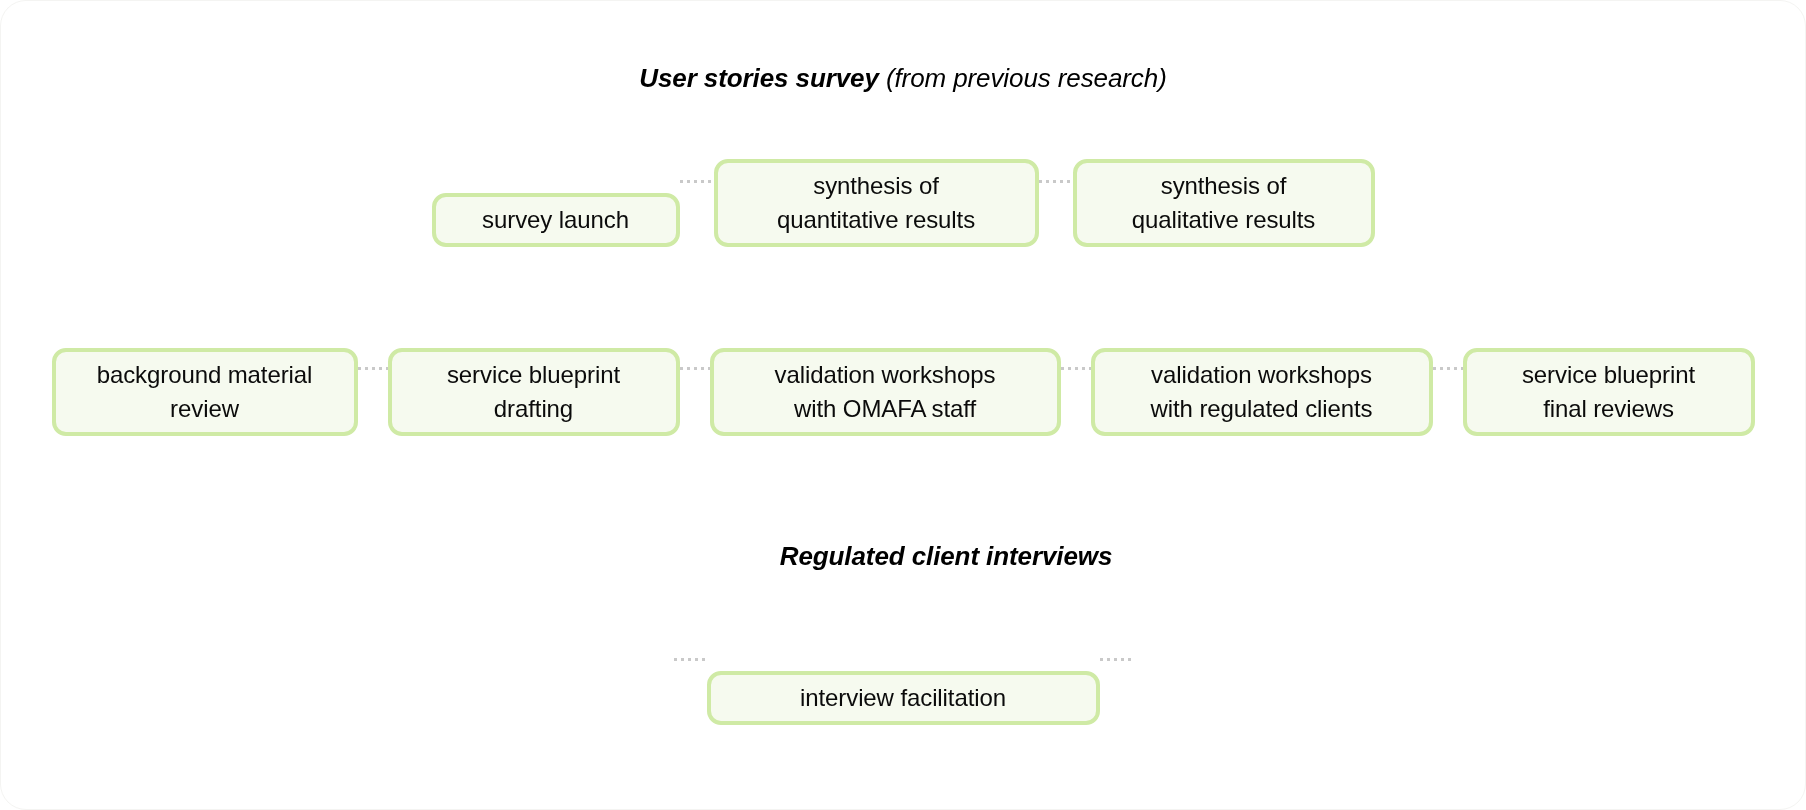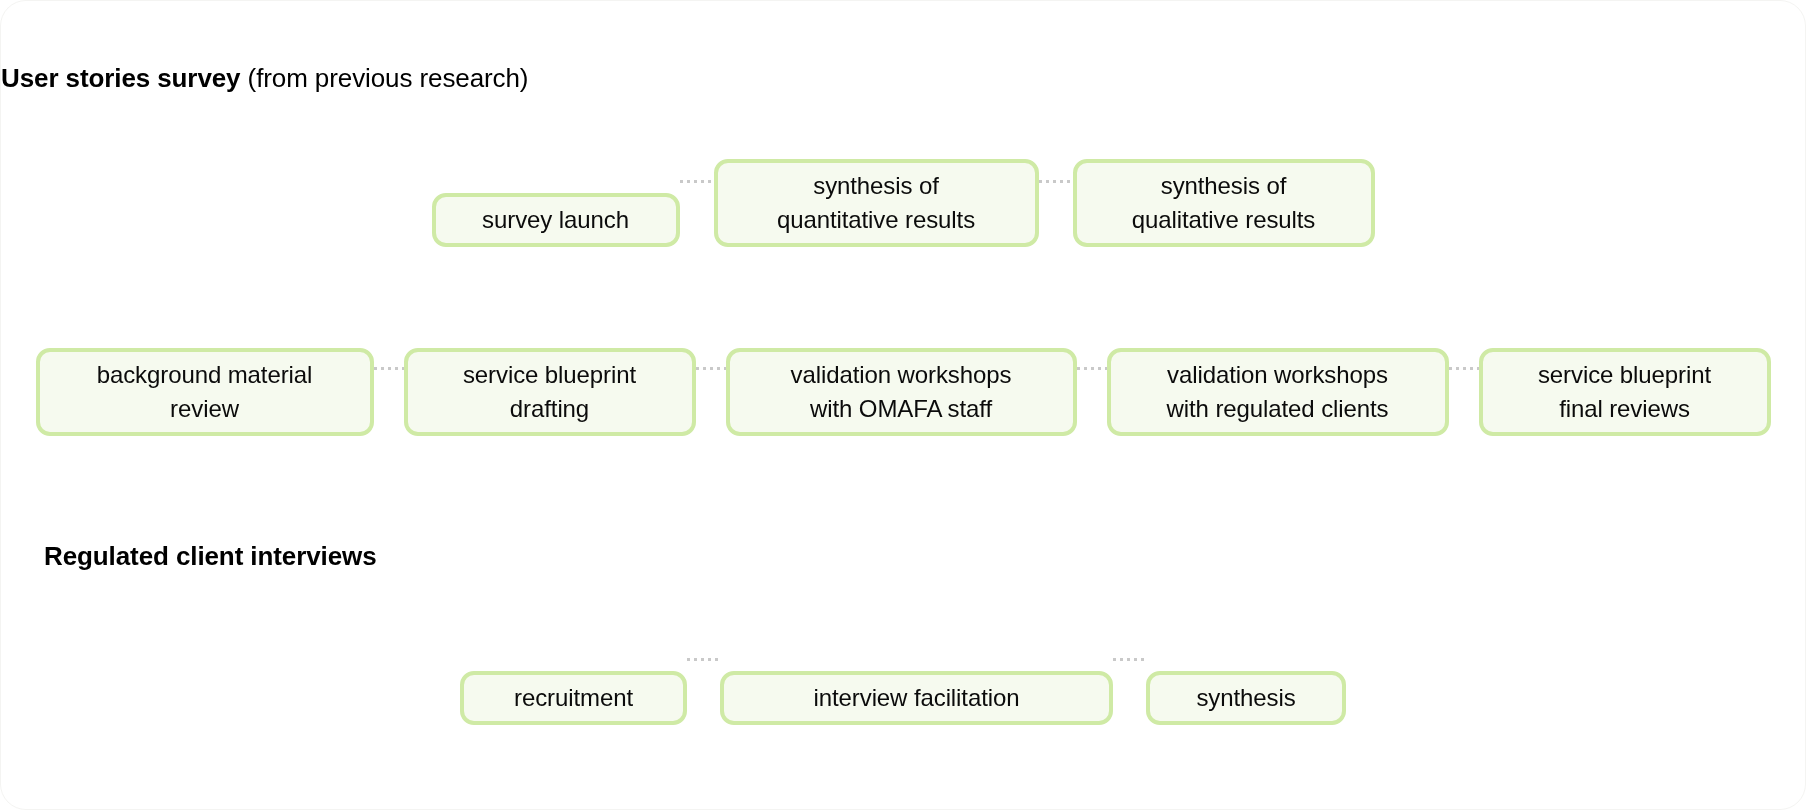"User stories survey (from previous" .group-title { font-style: none -> italic; text-align: left -> center }
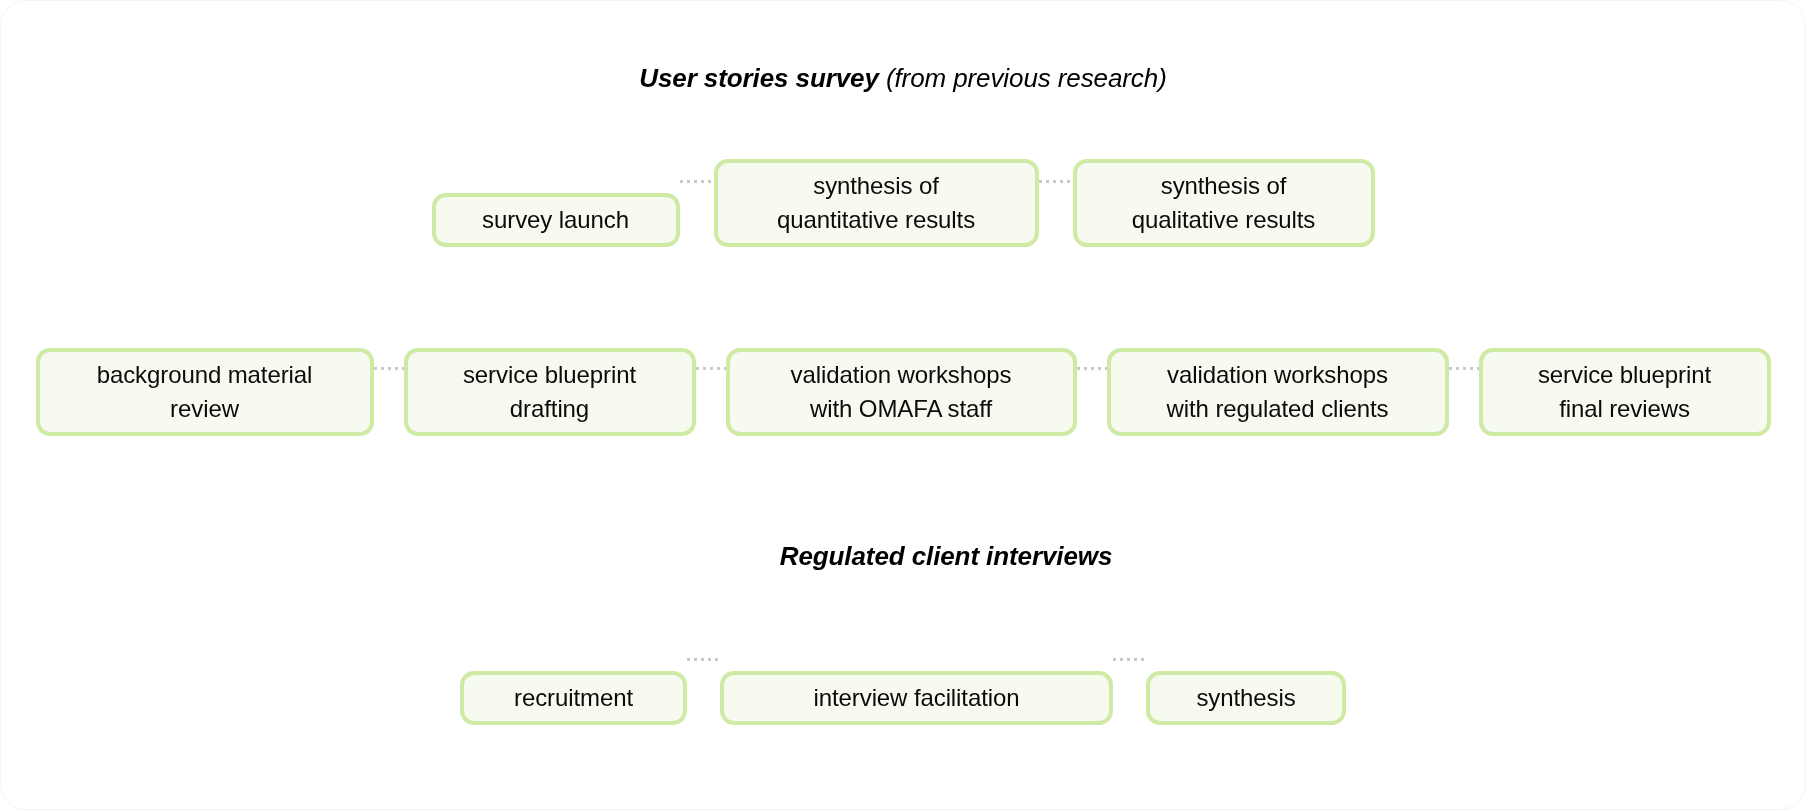"background material" #group-blueprint .node.n0 { width: 338px -> 306px }
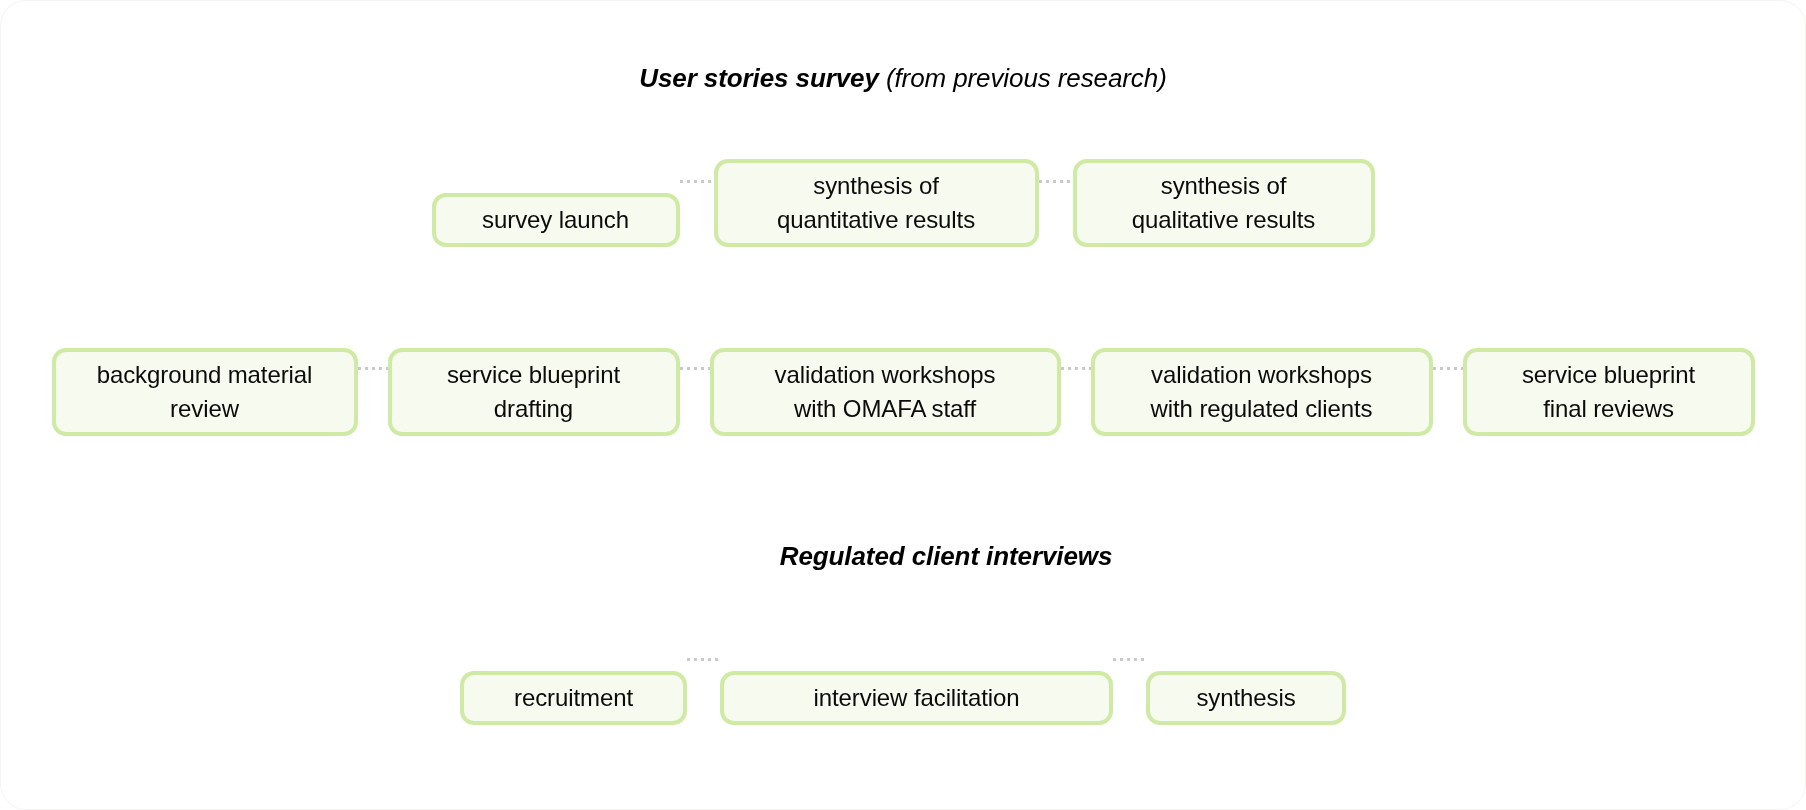"recruitment" div.node { html: <div>recruitment</div> -> none }
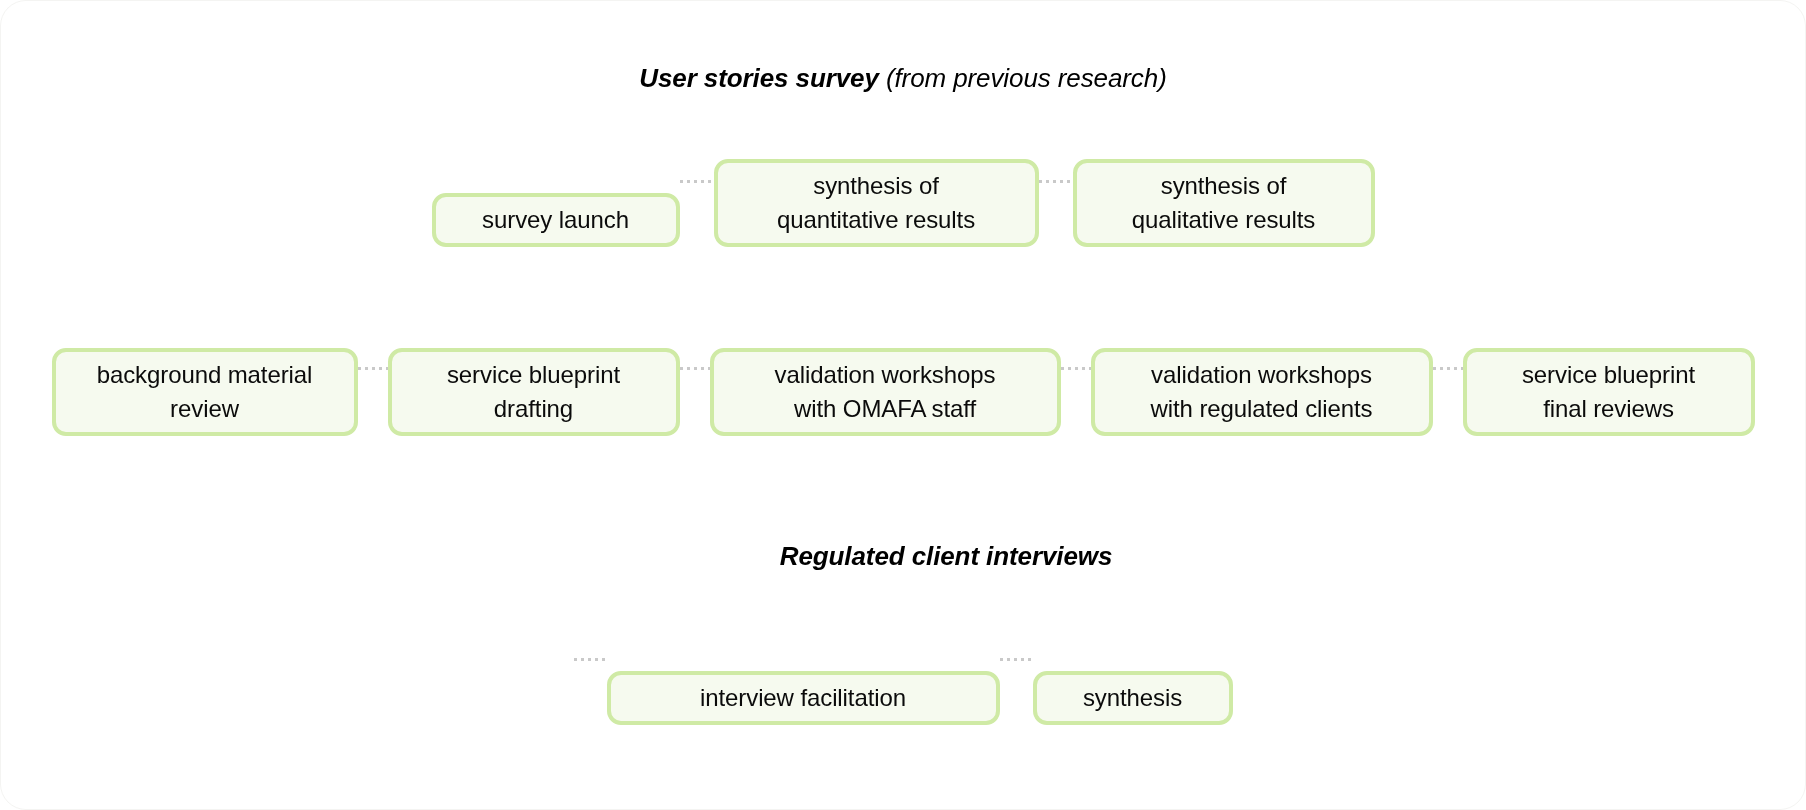"synthesis" div.node { html: <div>synthesis</div> -> none }
